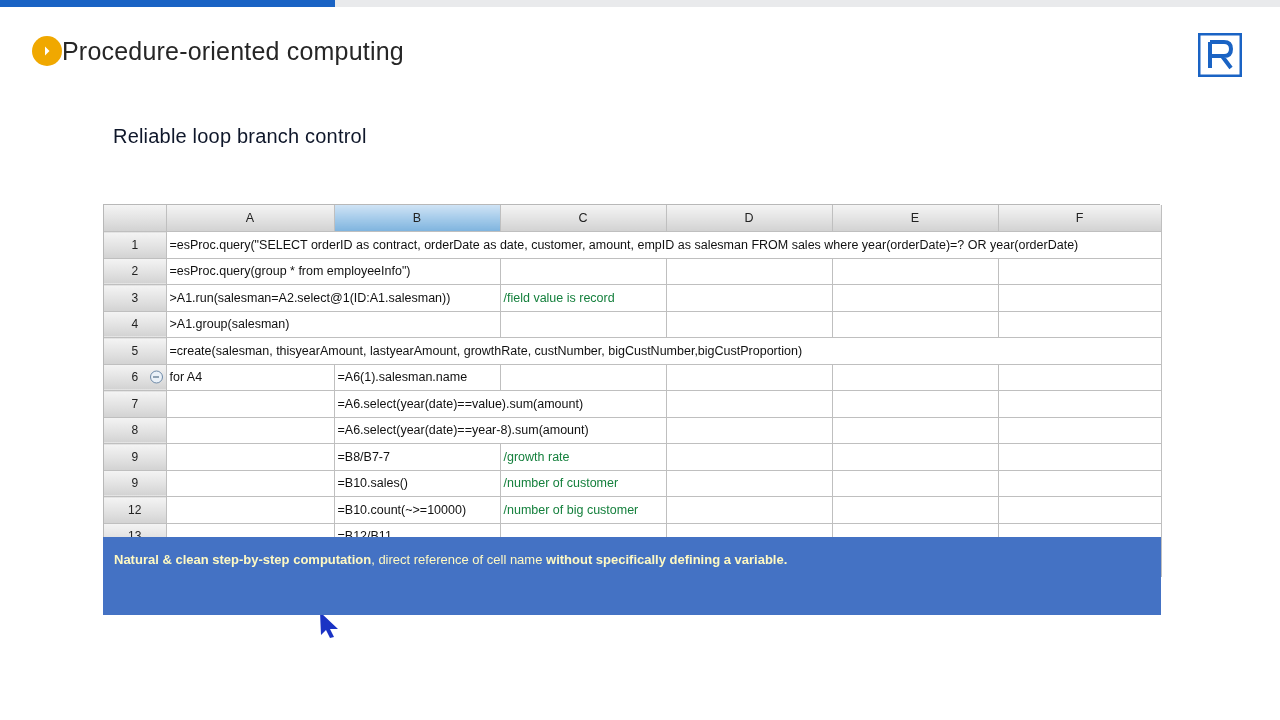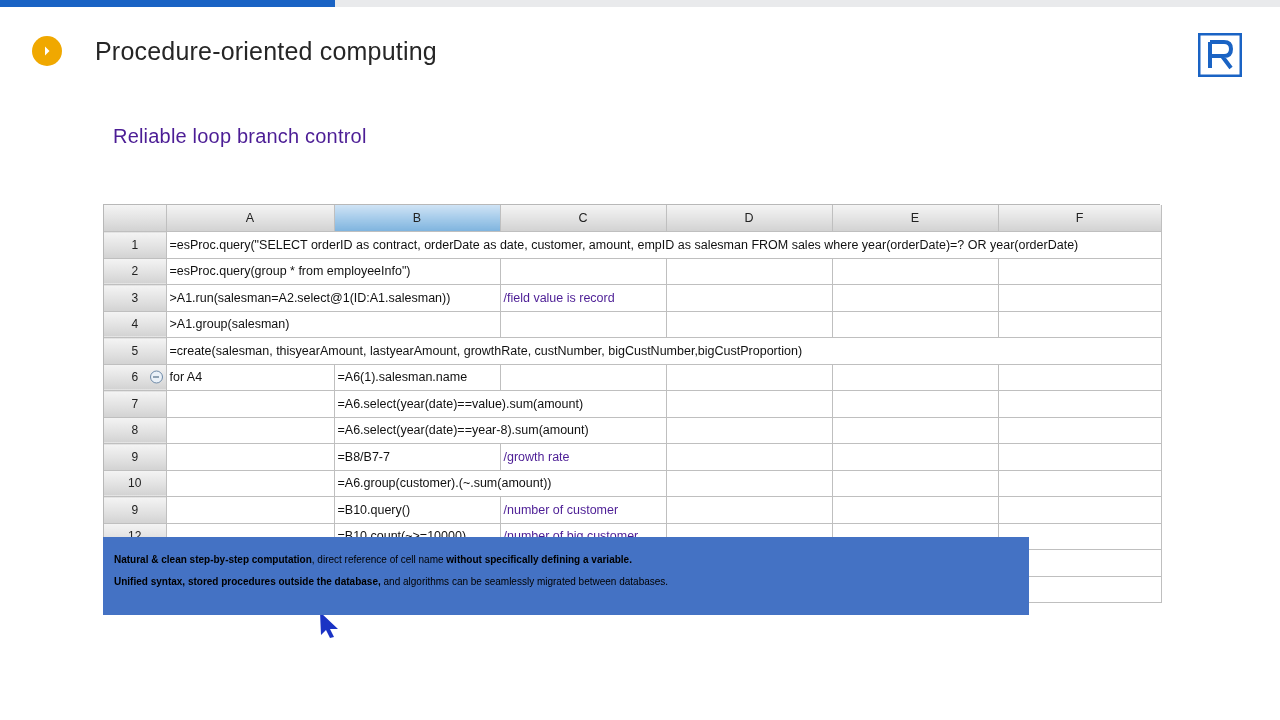"Procedure-oriented computing" .header-title { margin-left: 33px -> none }
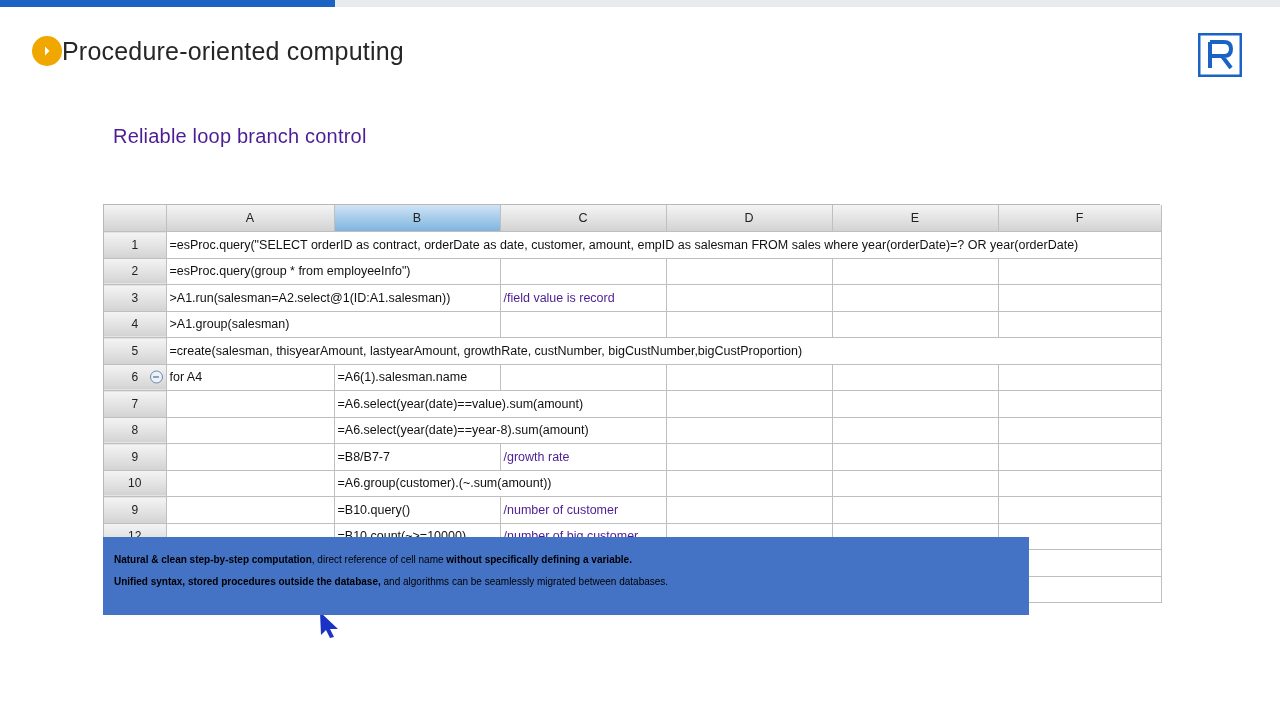"Reliable loop branch control" .subtitle { color: #4c1d95 -> #0f172a }
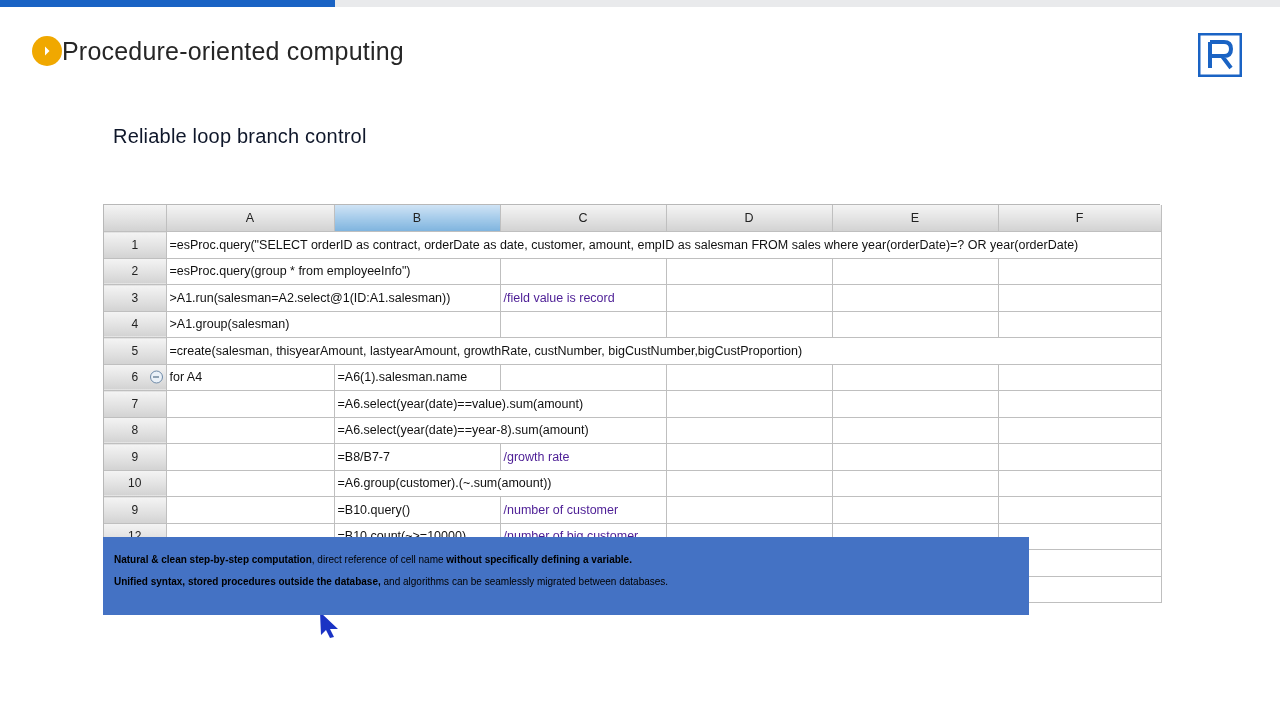"/field value is record" .cell-green { color: #4c1d95 -> #15803d }
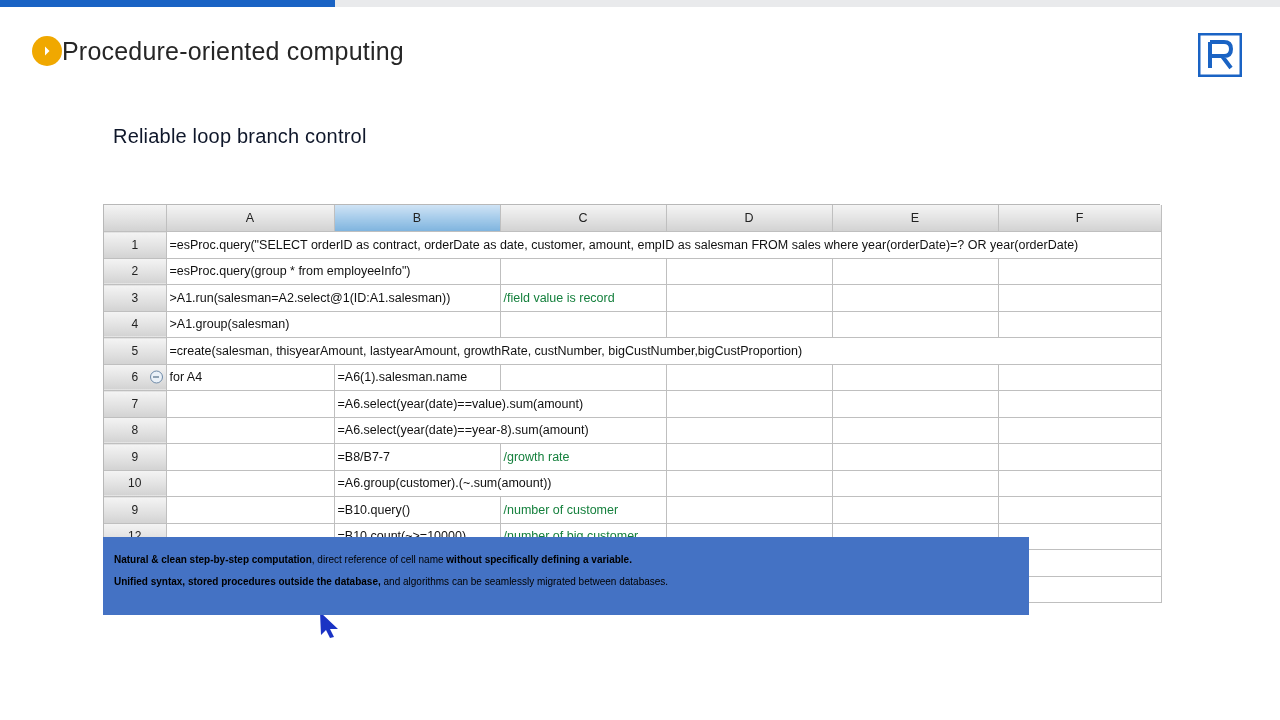"10" tr { html: <tr> <td>10</td> <td></td> <td>=A6.group(customer).(~.sum(amount))</td> <td></td> <td></td> <td></td> </tr> -> none }
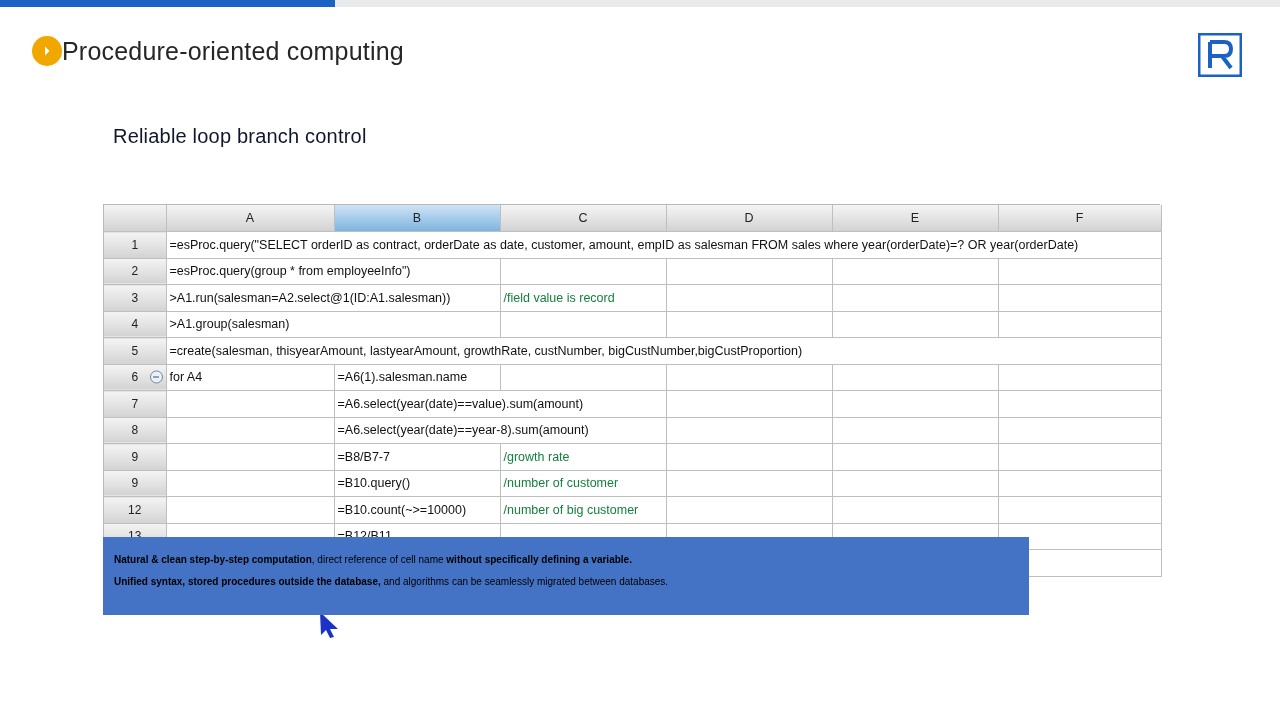"=B10.query()" td { text: B10.query -> B10.sales }
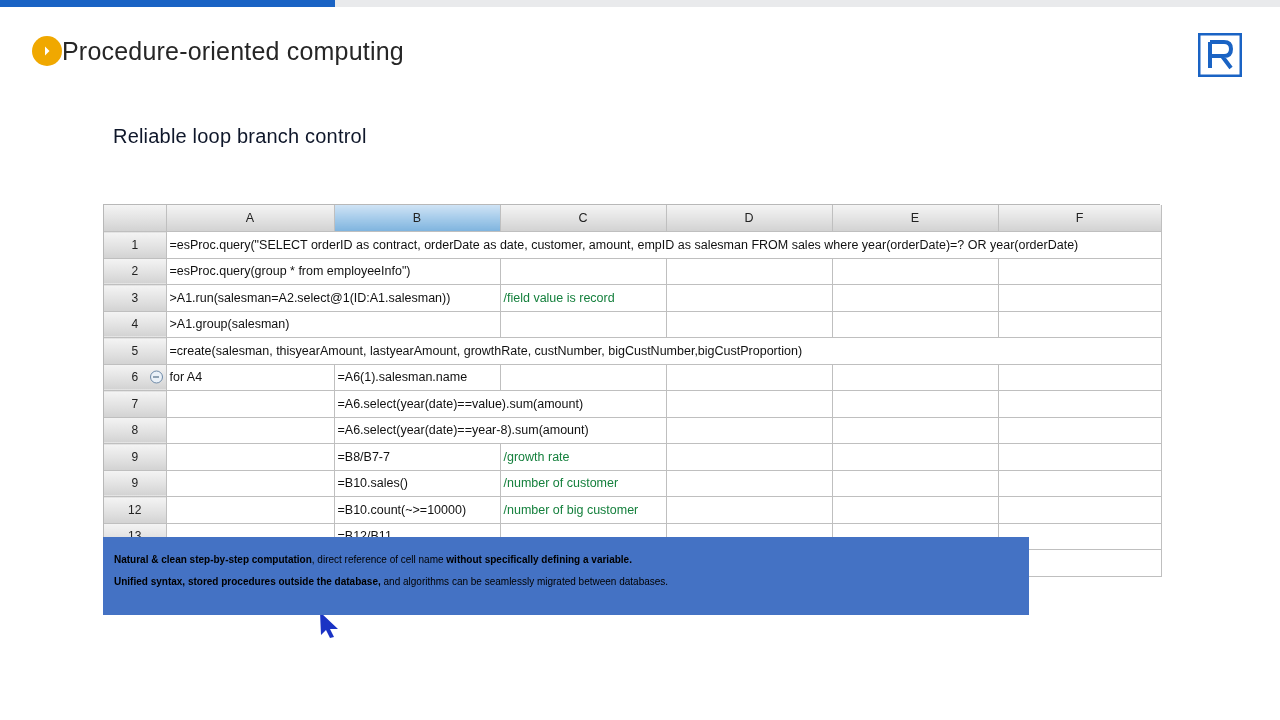"Natural & clean step-by-step" .callout { color: #000000 -> #fef9c3; font-size: 10px -> 13px; width: 926px -> 1058px }
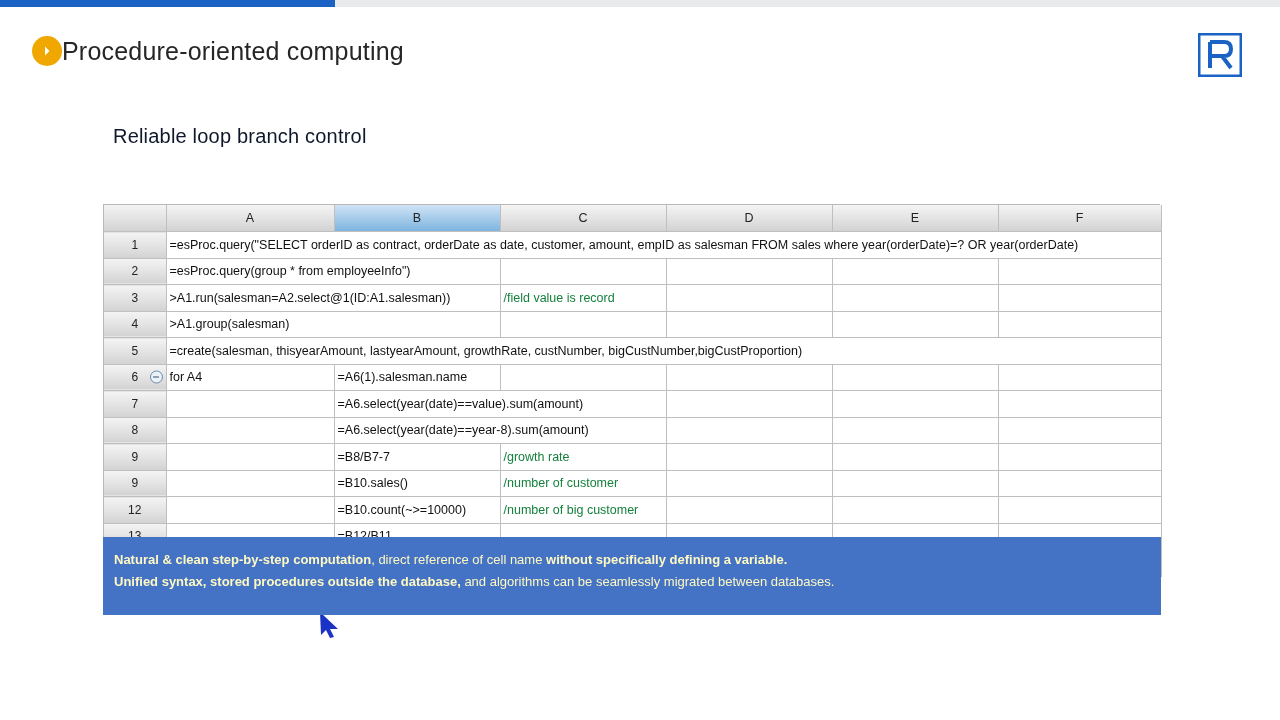"Unified syntax, stored procedures" div { html: <div> <b>Unified syntax, stored procedures outside the database,</b><span> and algorithms can be seamlessly migrated between databases.</span> </div> -> none }
